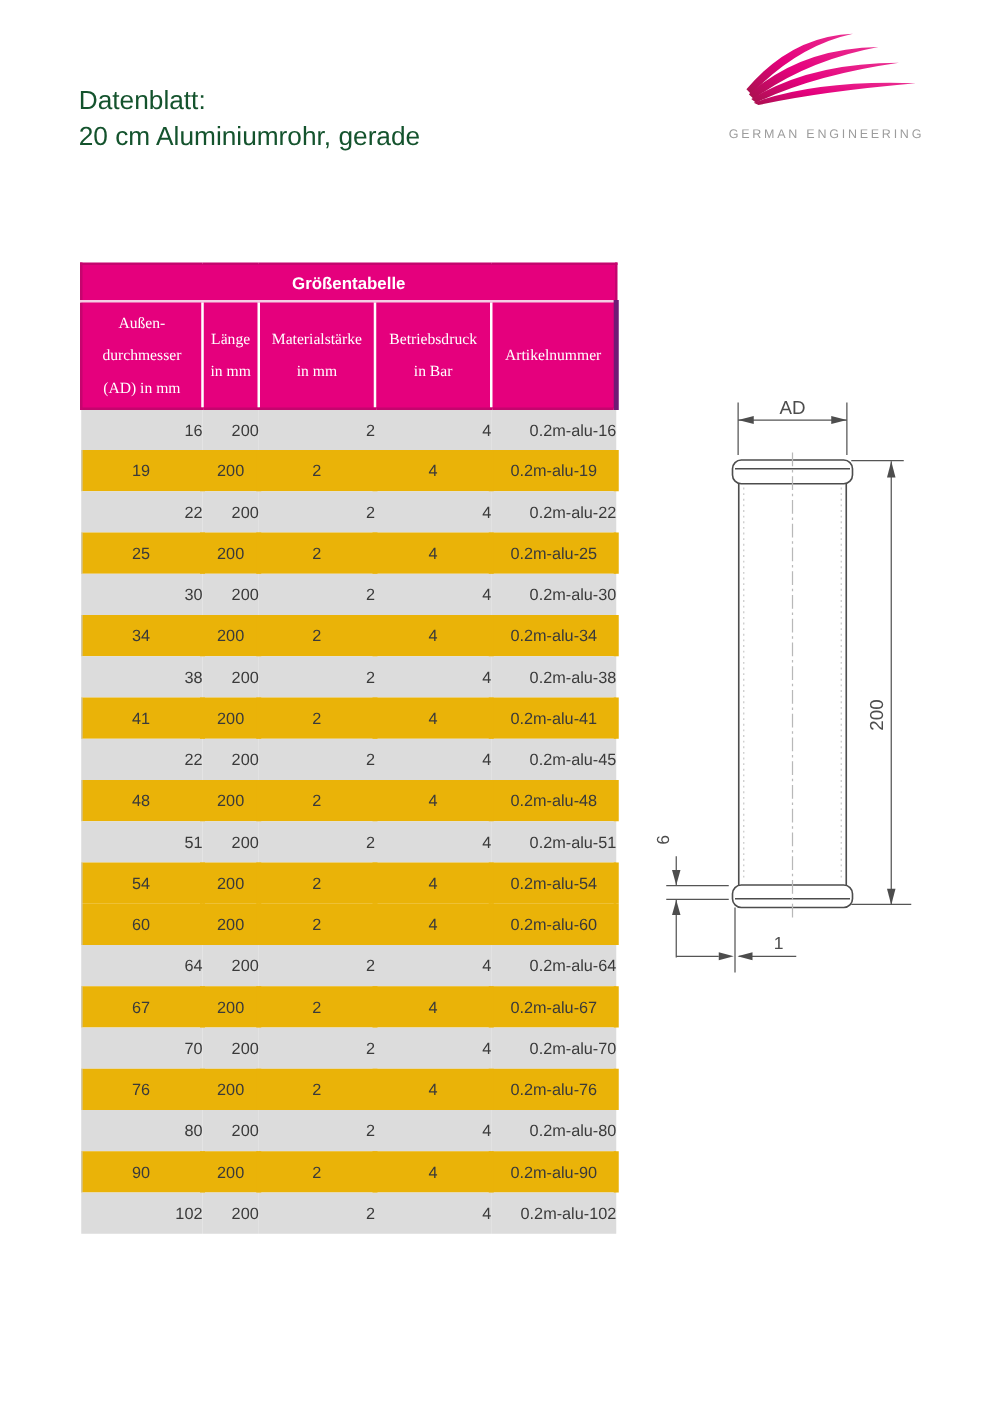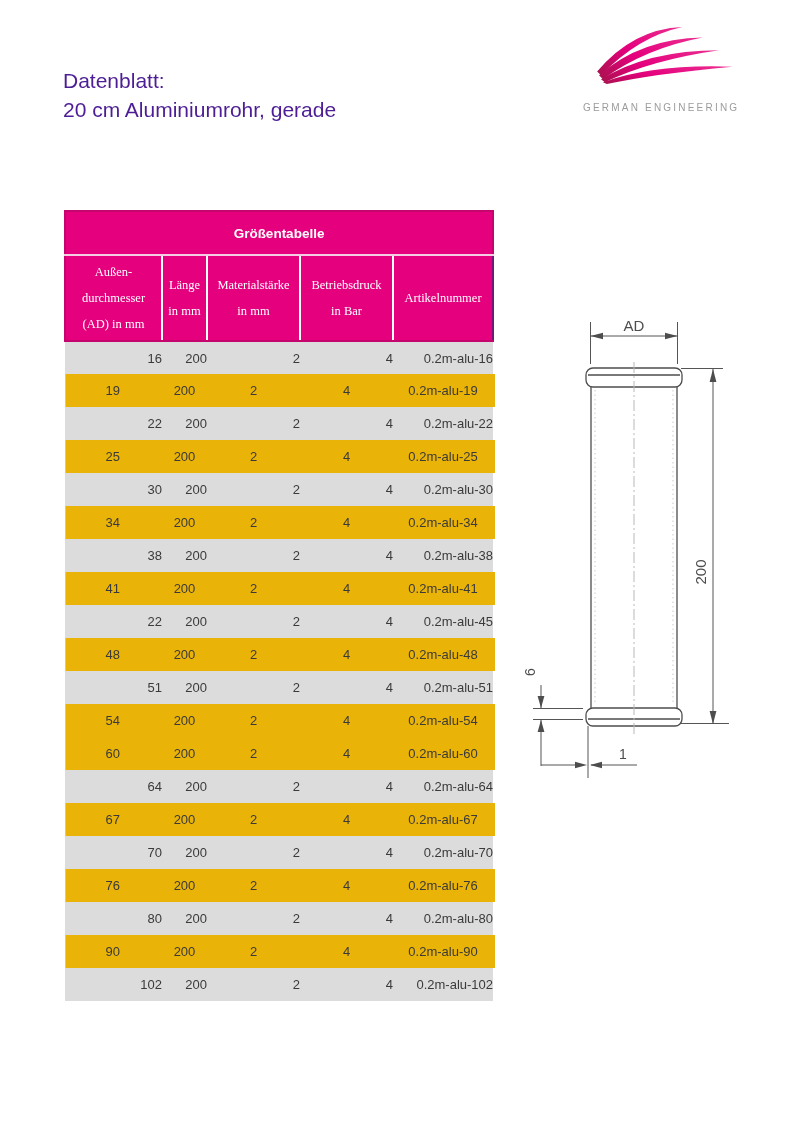"Datenblatt:" .doc-title { color: #4c1d95 -> #14532d }
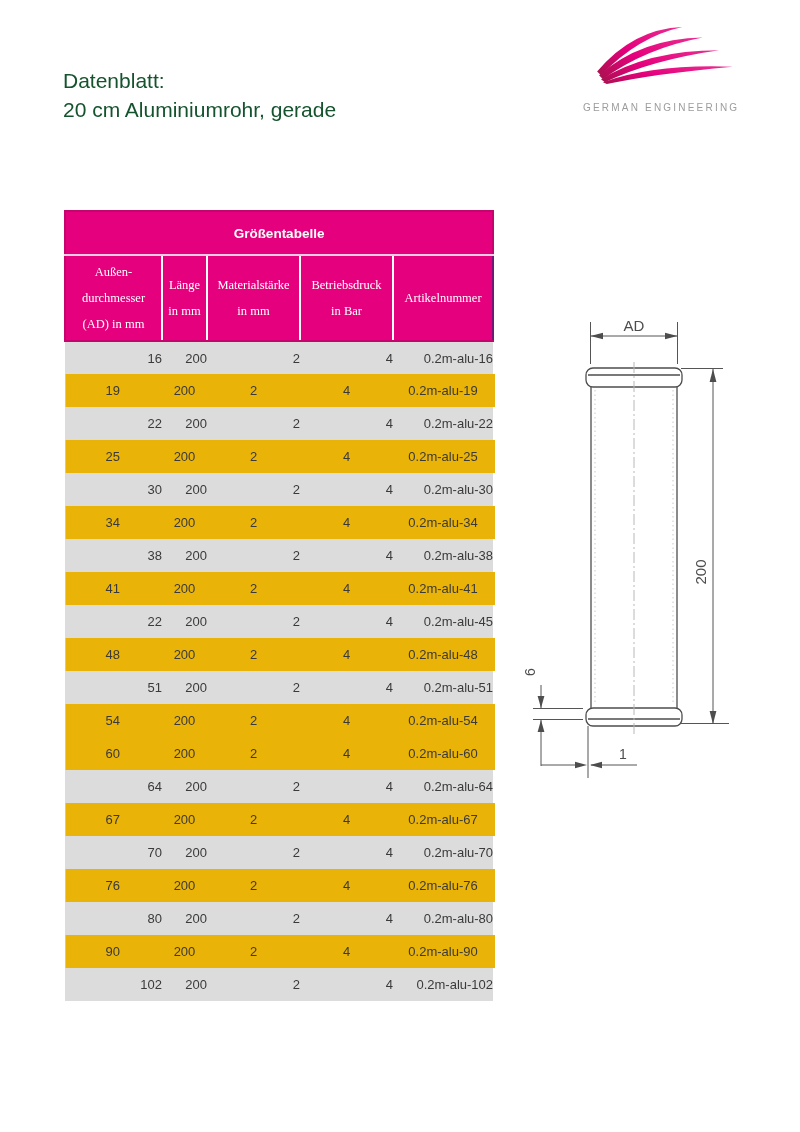"Größentabelle" tr.title-row th { height: 44px -> 30px }
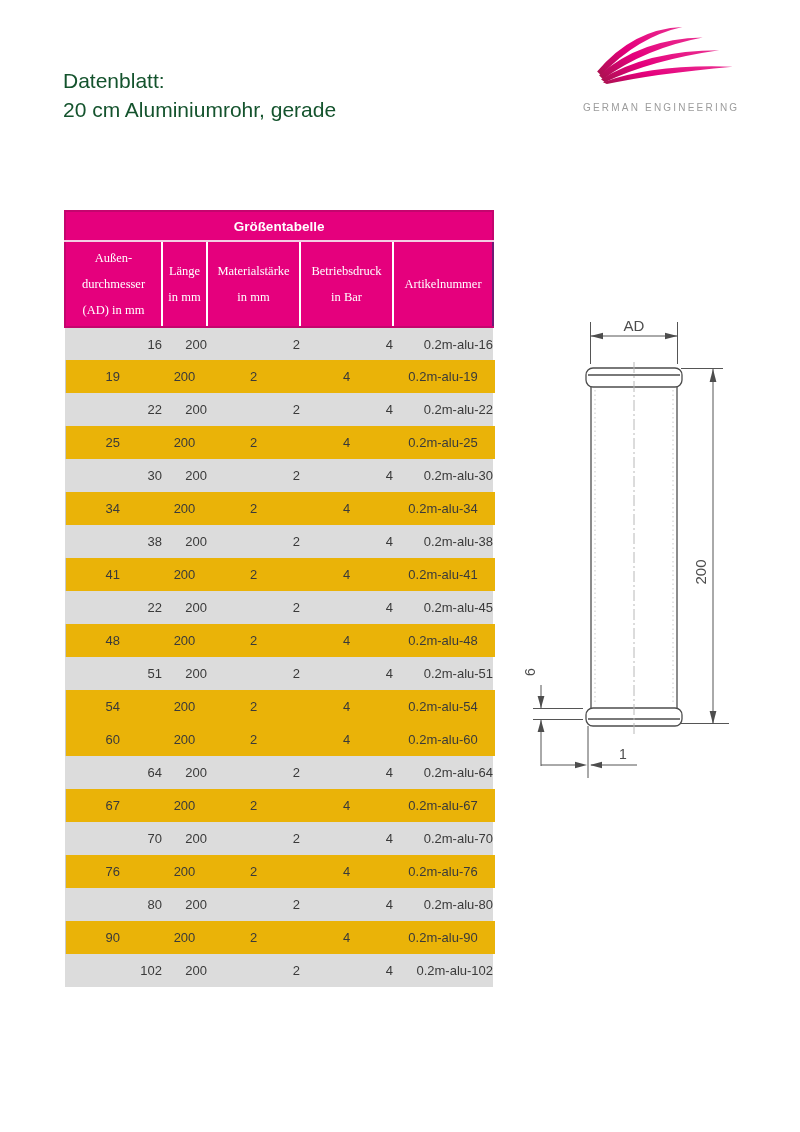"Artikelnummer" tr.cols-row th:last-child { border-right: 2px solid #701a75 -> 4px solid #701a75 }
